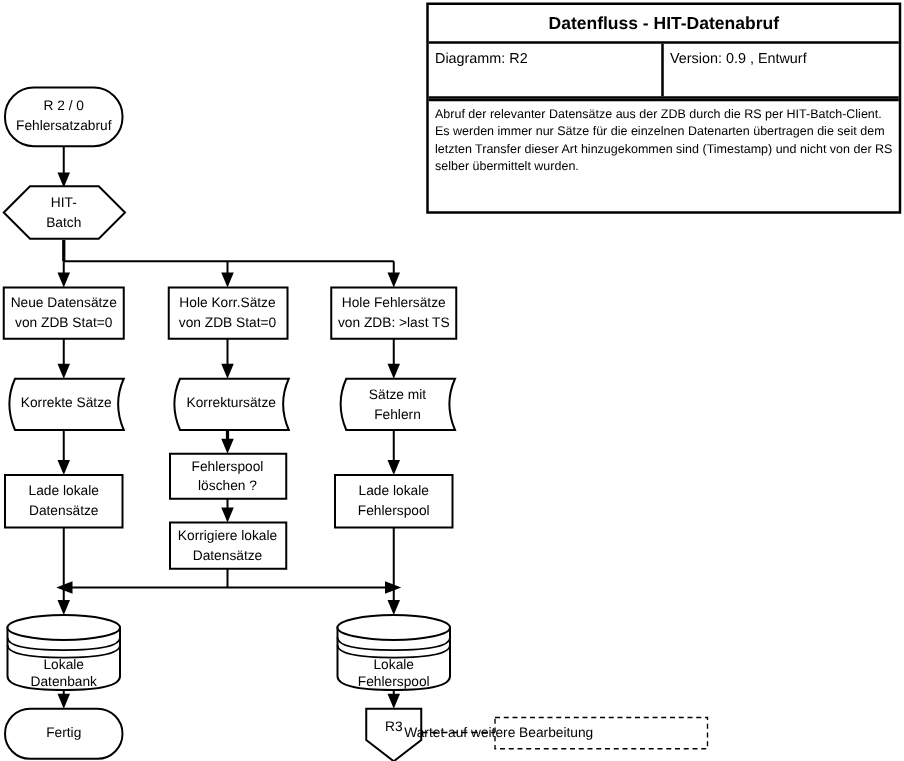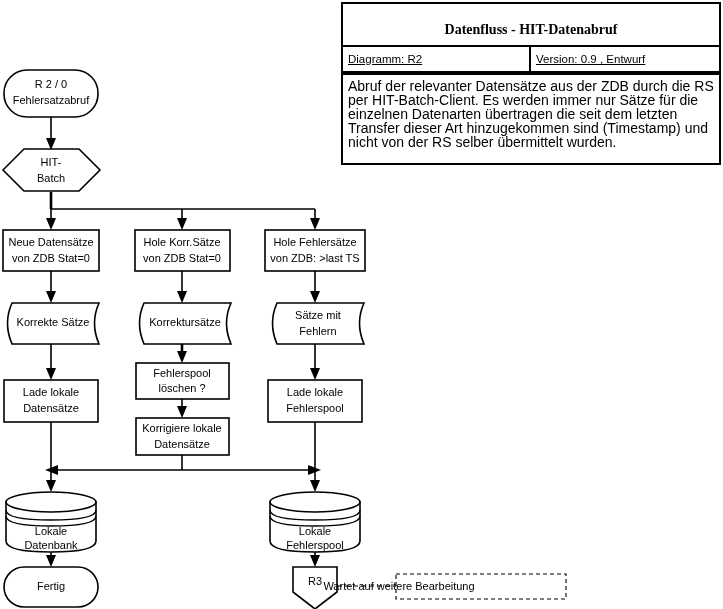"Datenfluss - HIT-Datenabruf" #title-block .tb-title { font-family: Liberation Serif, serif -> none; padding: 18px 4px 7px 4px -> 6px 4px 7px 4px }
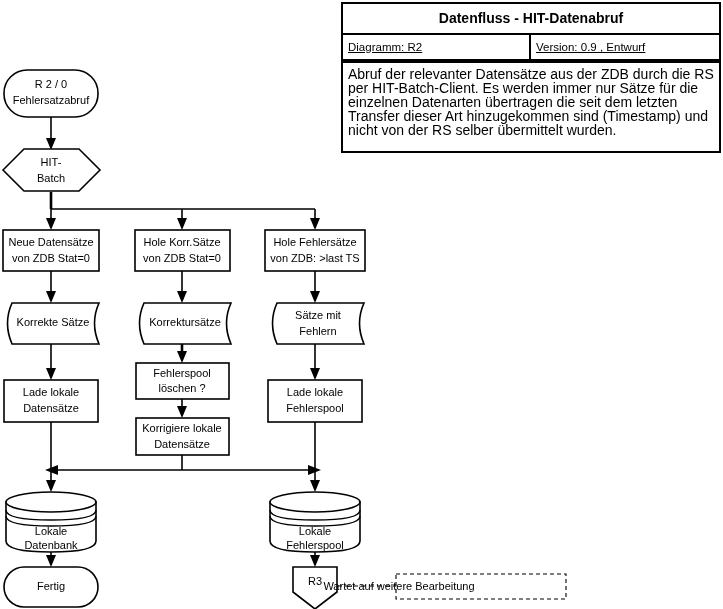"Diagramm: R2" #title-block .tb-cell { padding: 6px 5px 6px 5px -> 6px 5px 24px 5px; text-decoration: underline -> none }
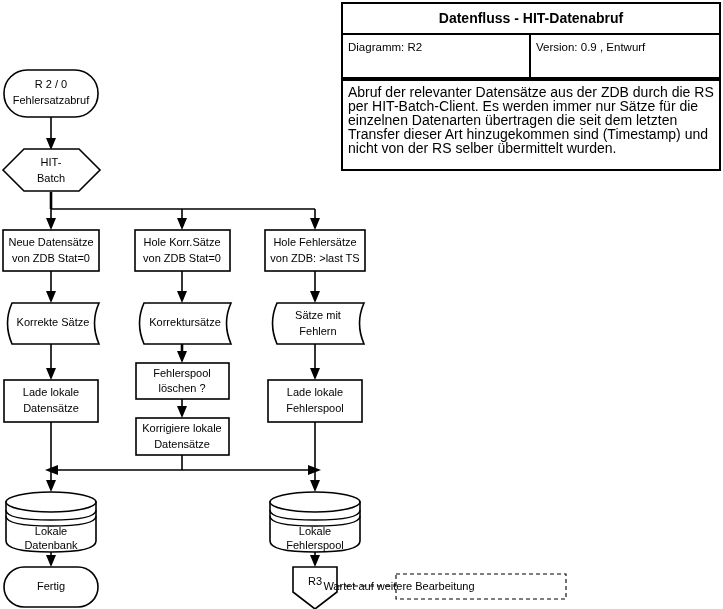"Abruf der relevanter Datensätze aus" #title-block .tb-desc { font-size: 14px -> 10px }
